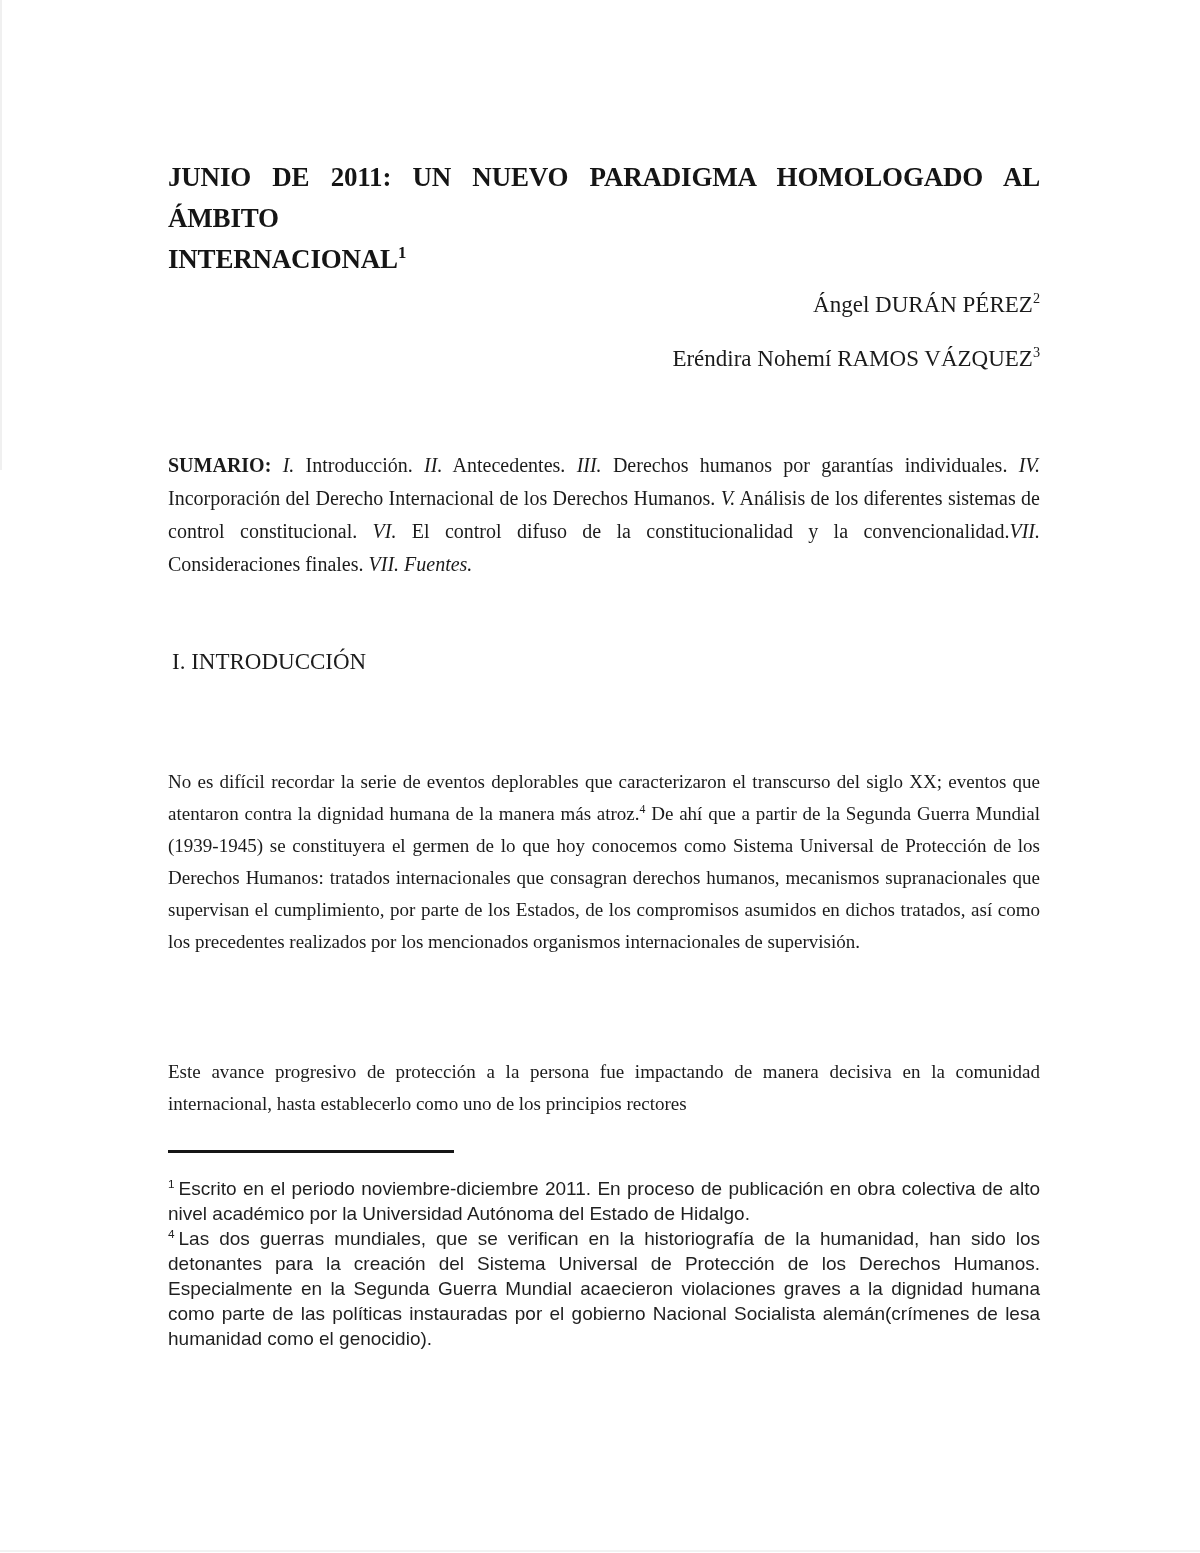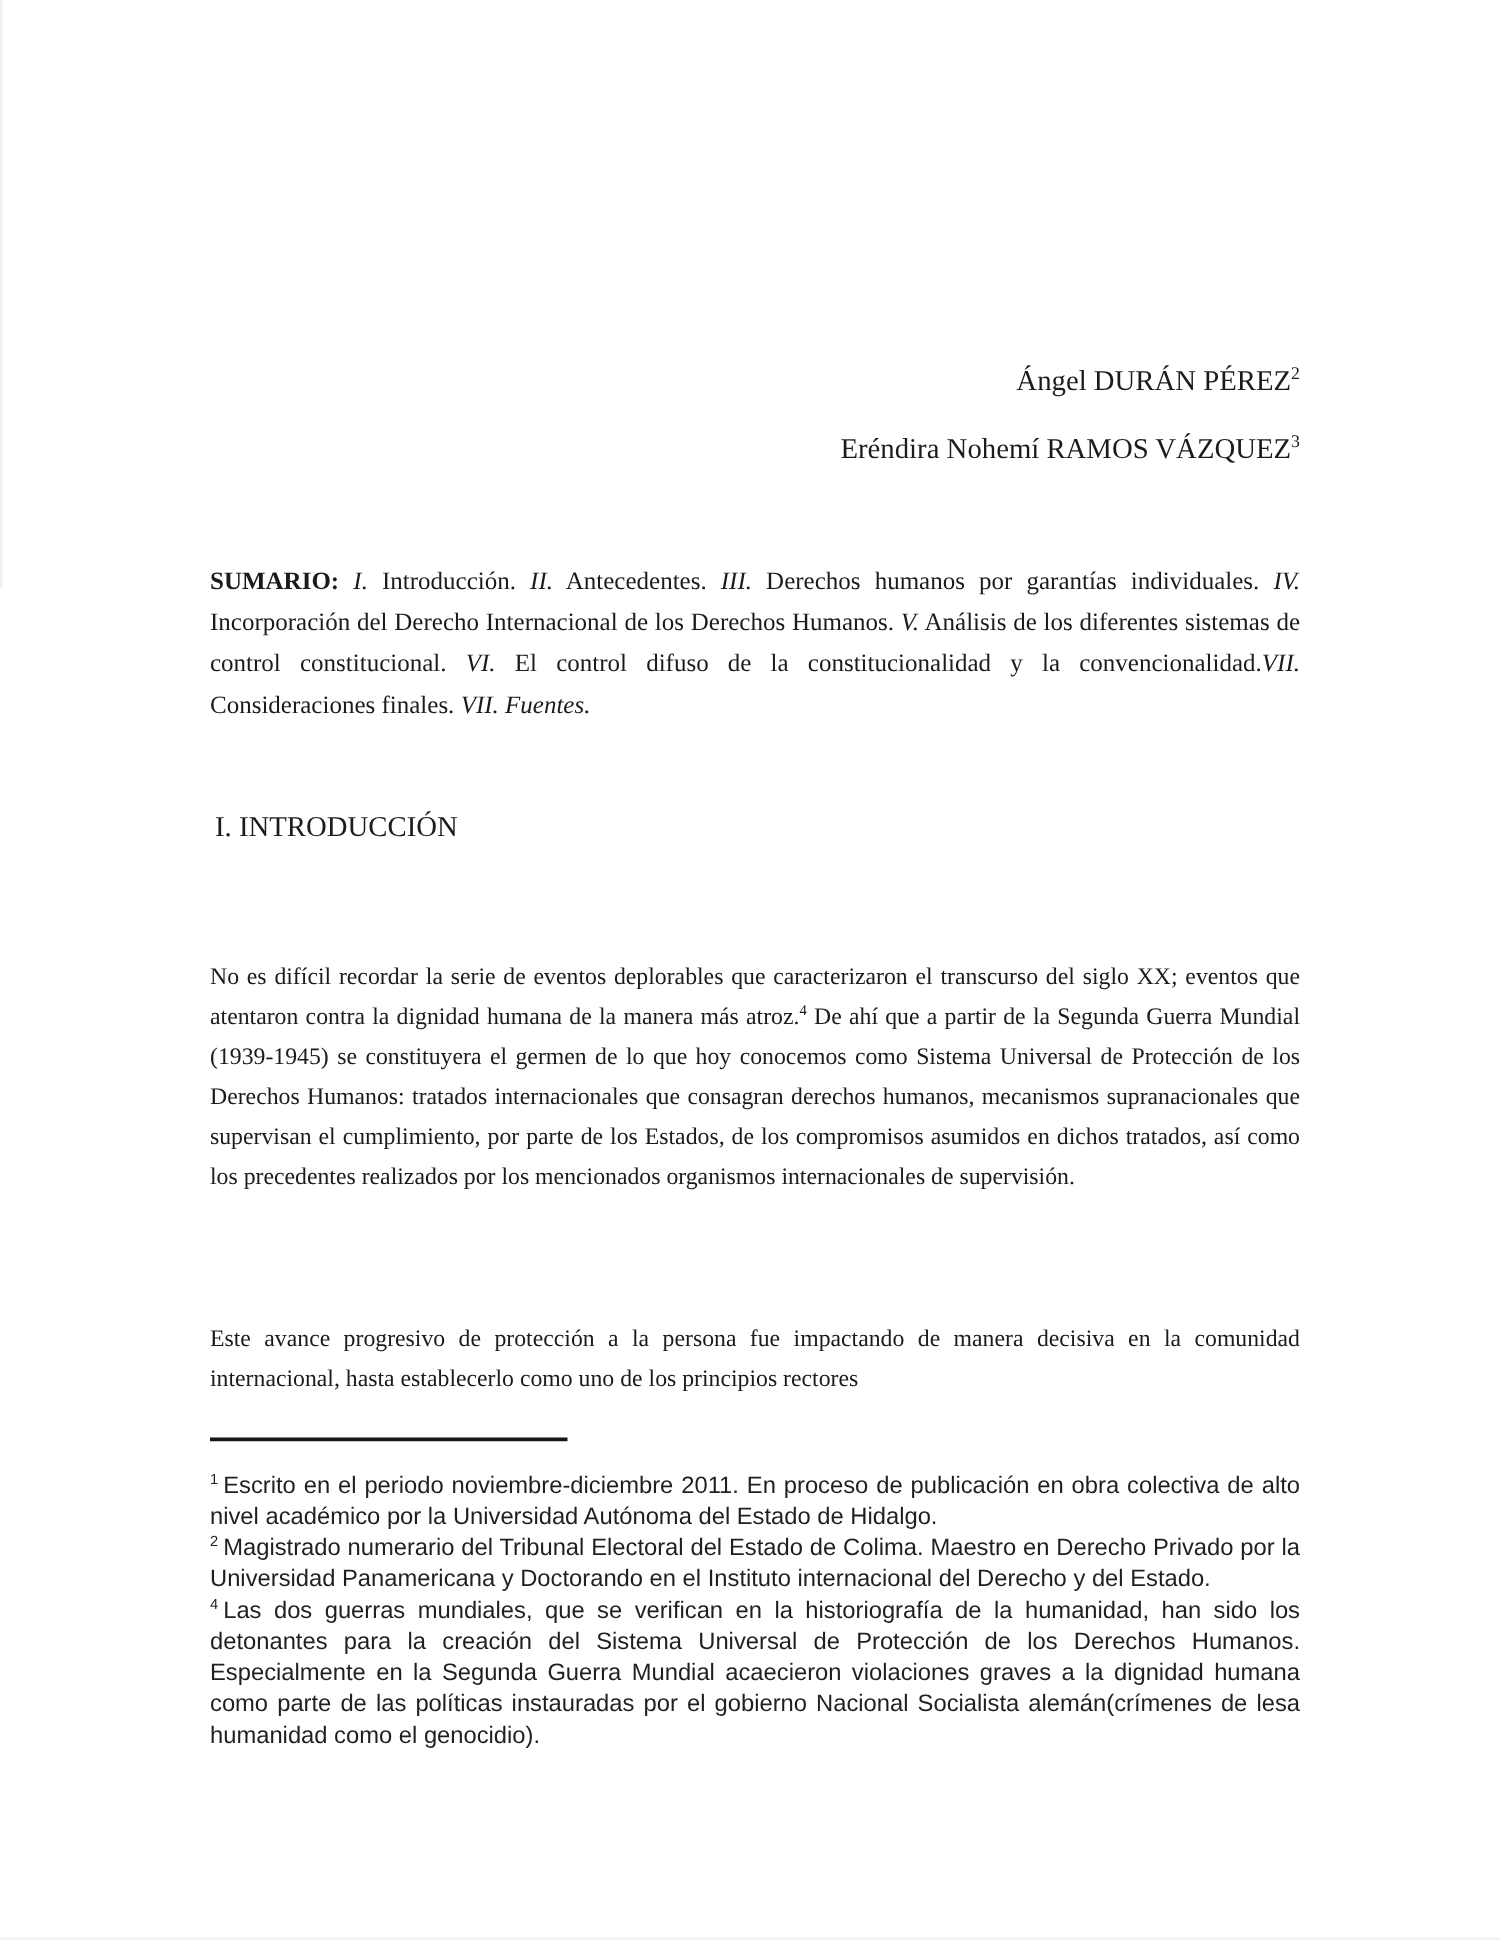"JUNIO DE 2011: UN NUEVO" h1.title { html: none -> <h1> <span><span>JUNIO DE 2011: UN NUEVO PARADIGMA HOMOLOGADO AL ÁMBITO</span></span> <span><span>INTERNACIONAL</span><span>1</span></span> </h1> }
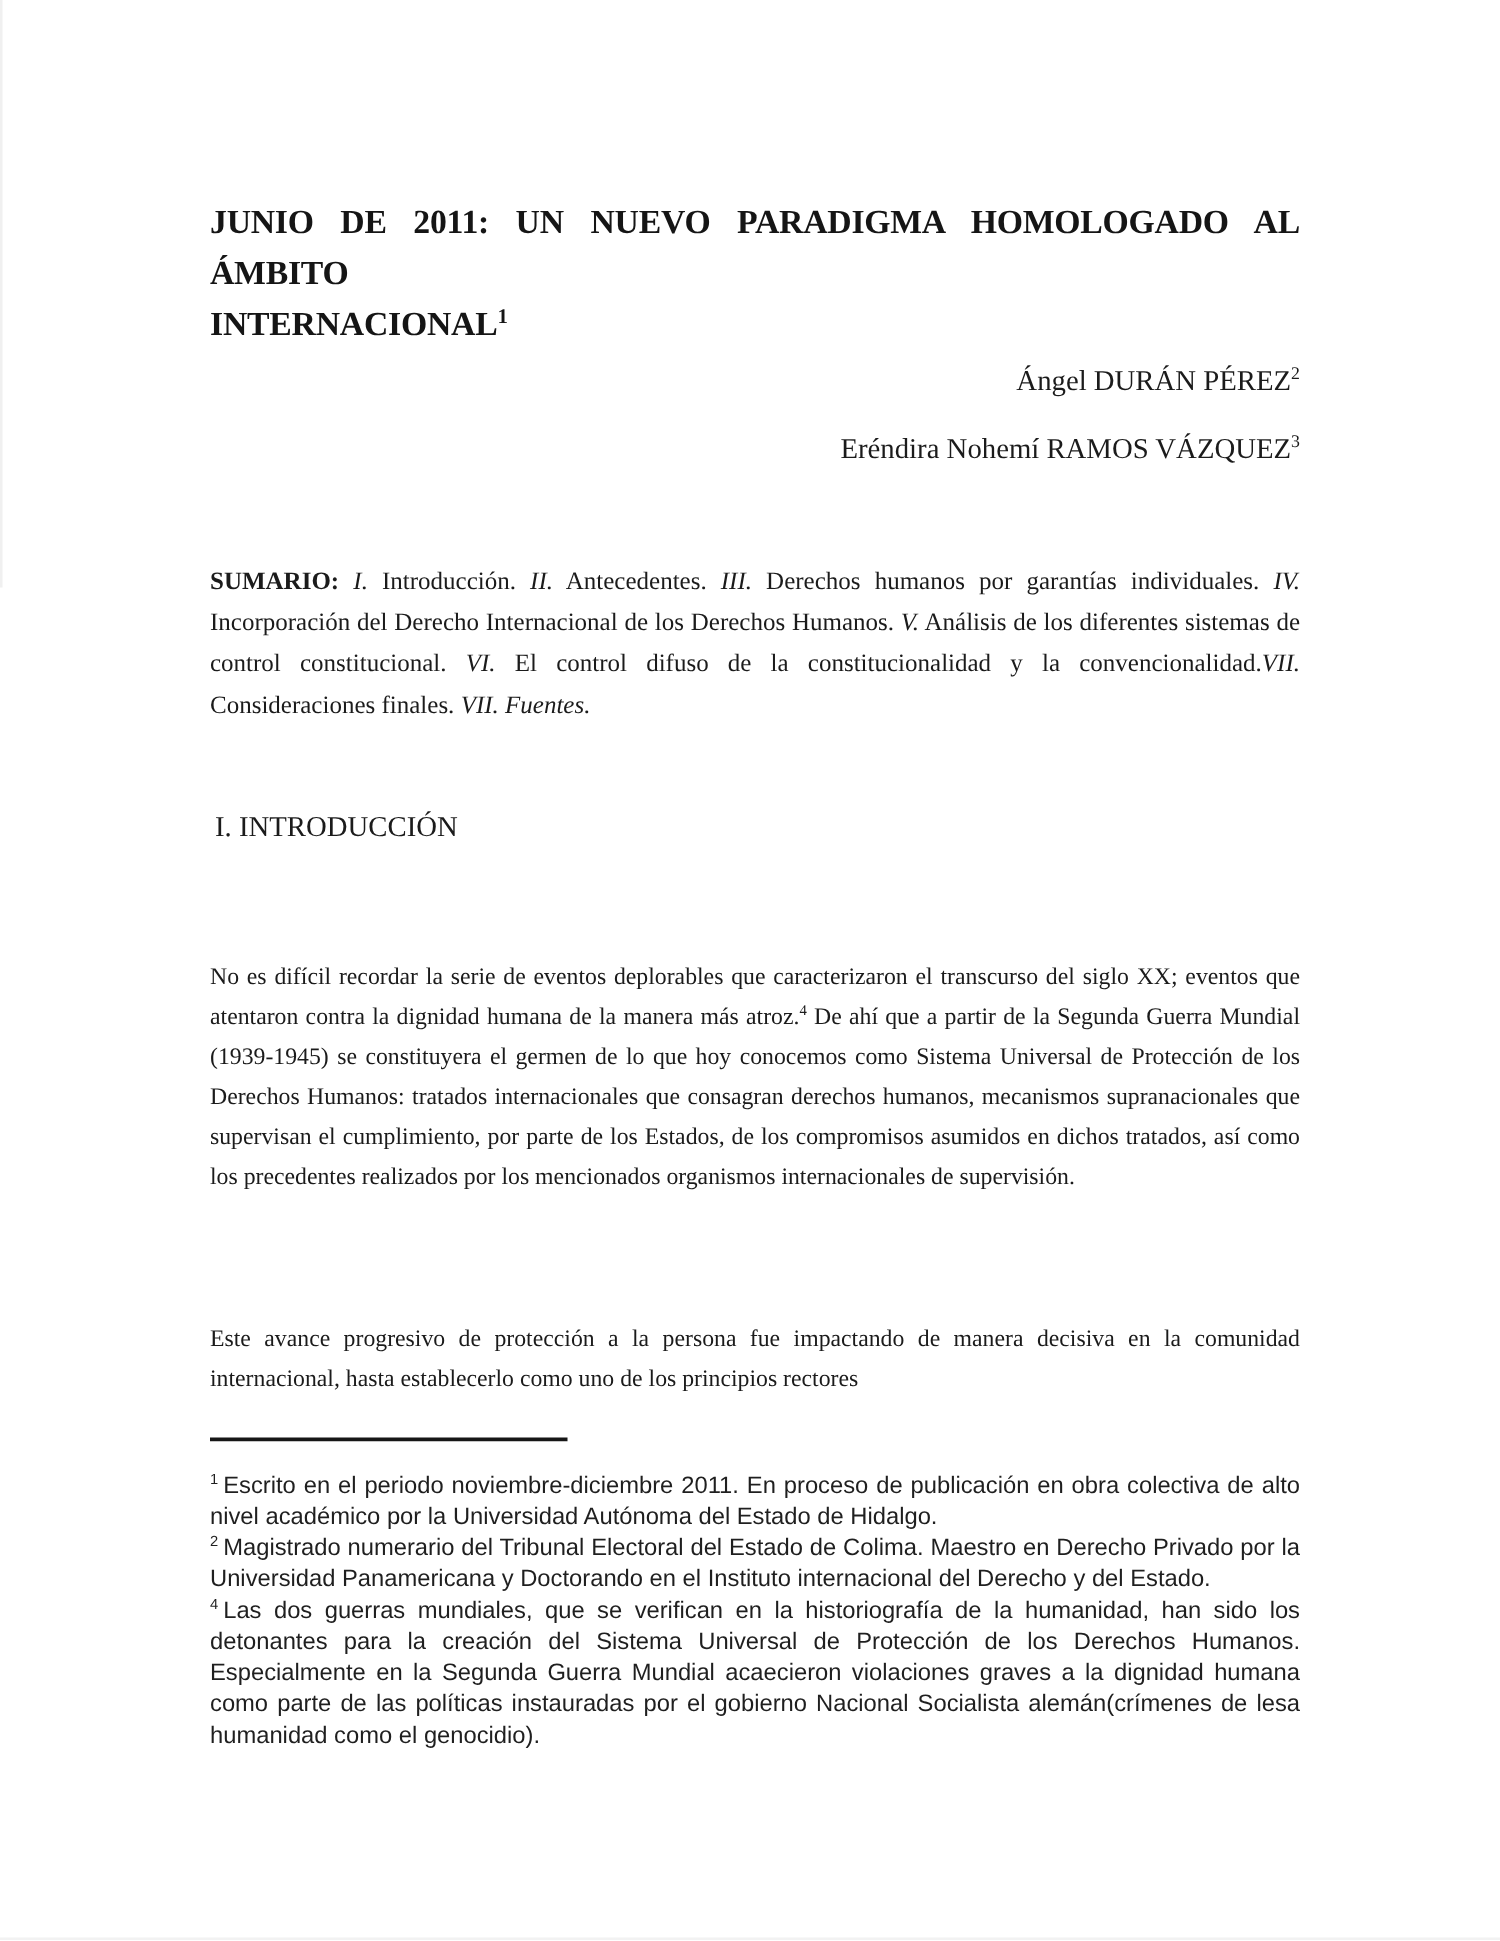"2 Magistrado numerario del Tribunal" div.footnote { html: <div><span>2</span><span>Magistrado numerario del Tribunal Electoral del Estado de Colima. Maestro en Derecho Privado por la Universidad Panamericana y Doctorando en el Instituto internacional del Derecho y del Estado.</span></div> -> none }
